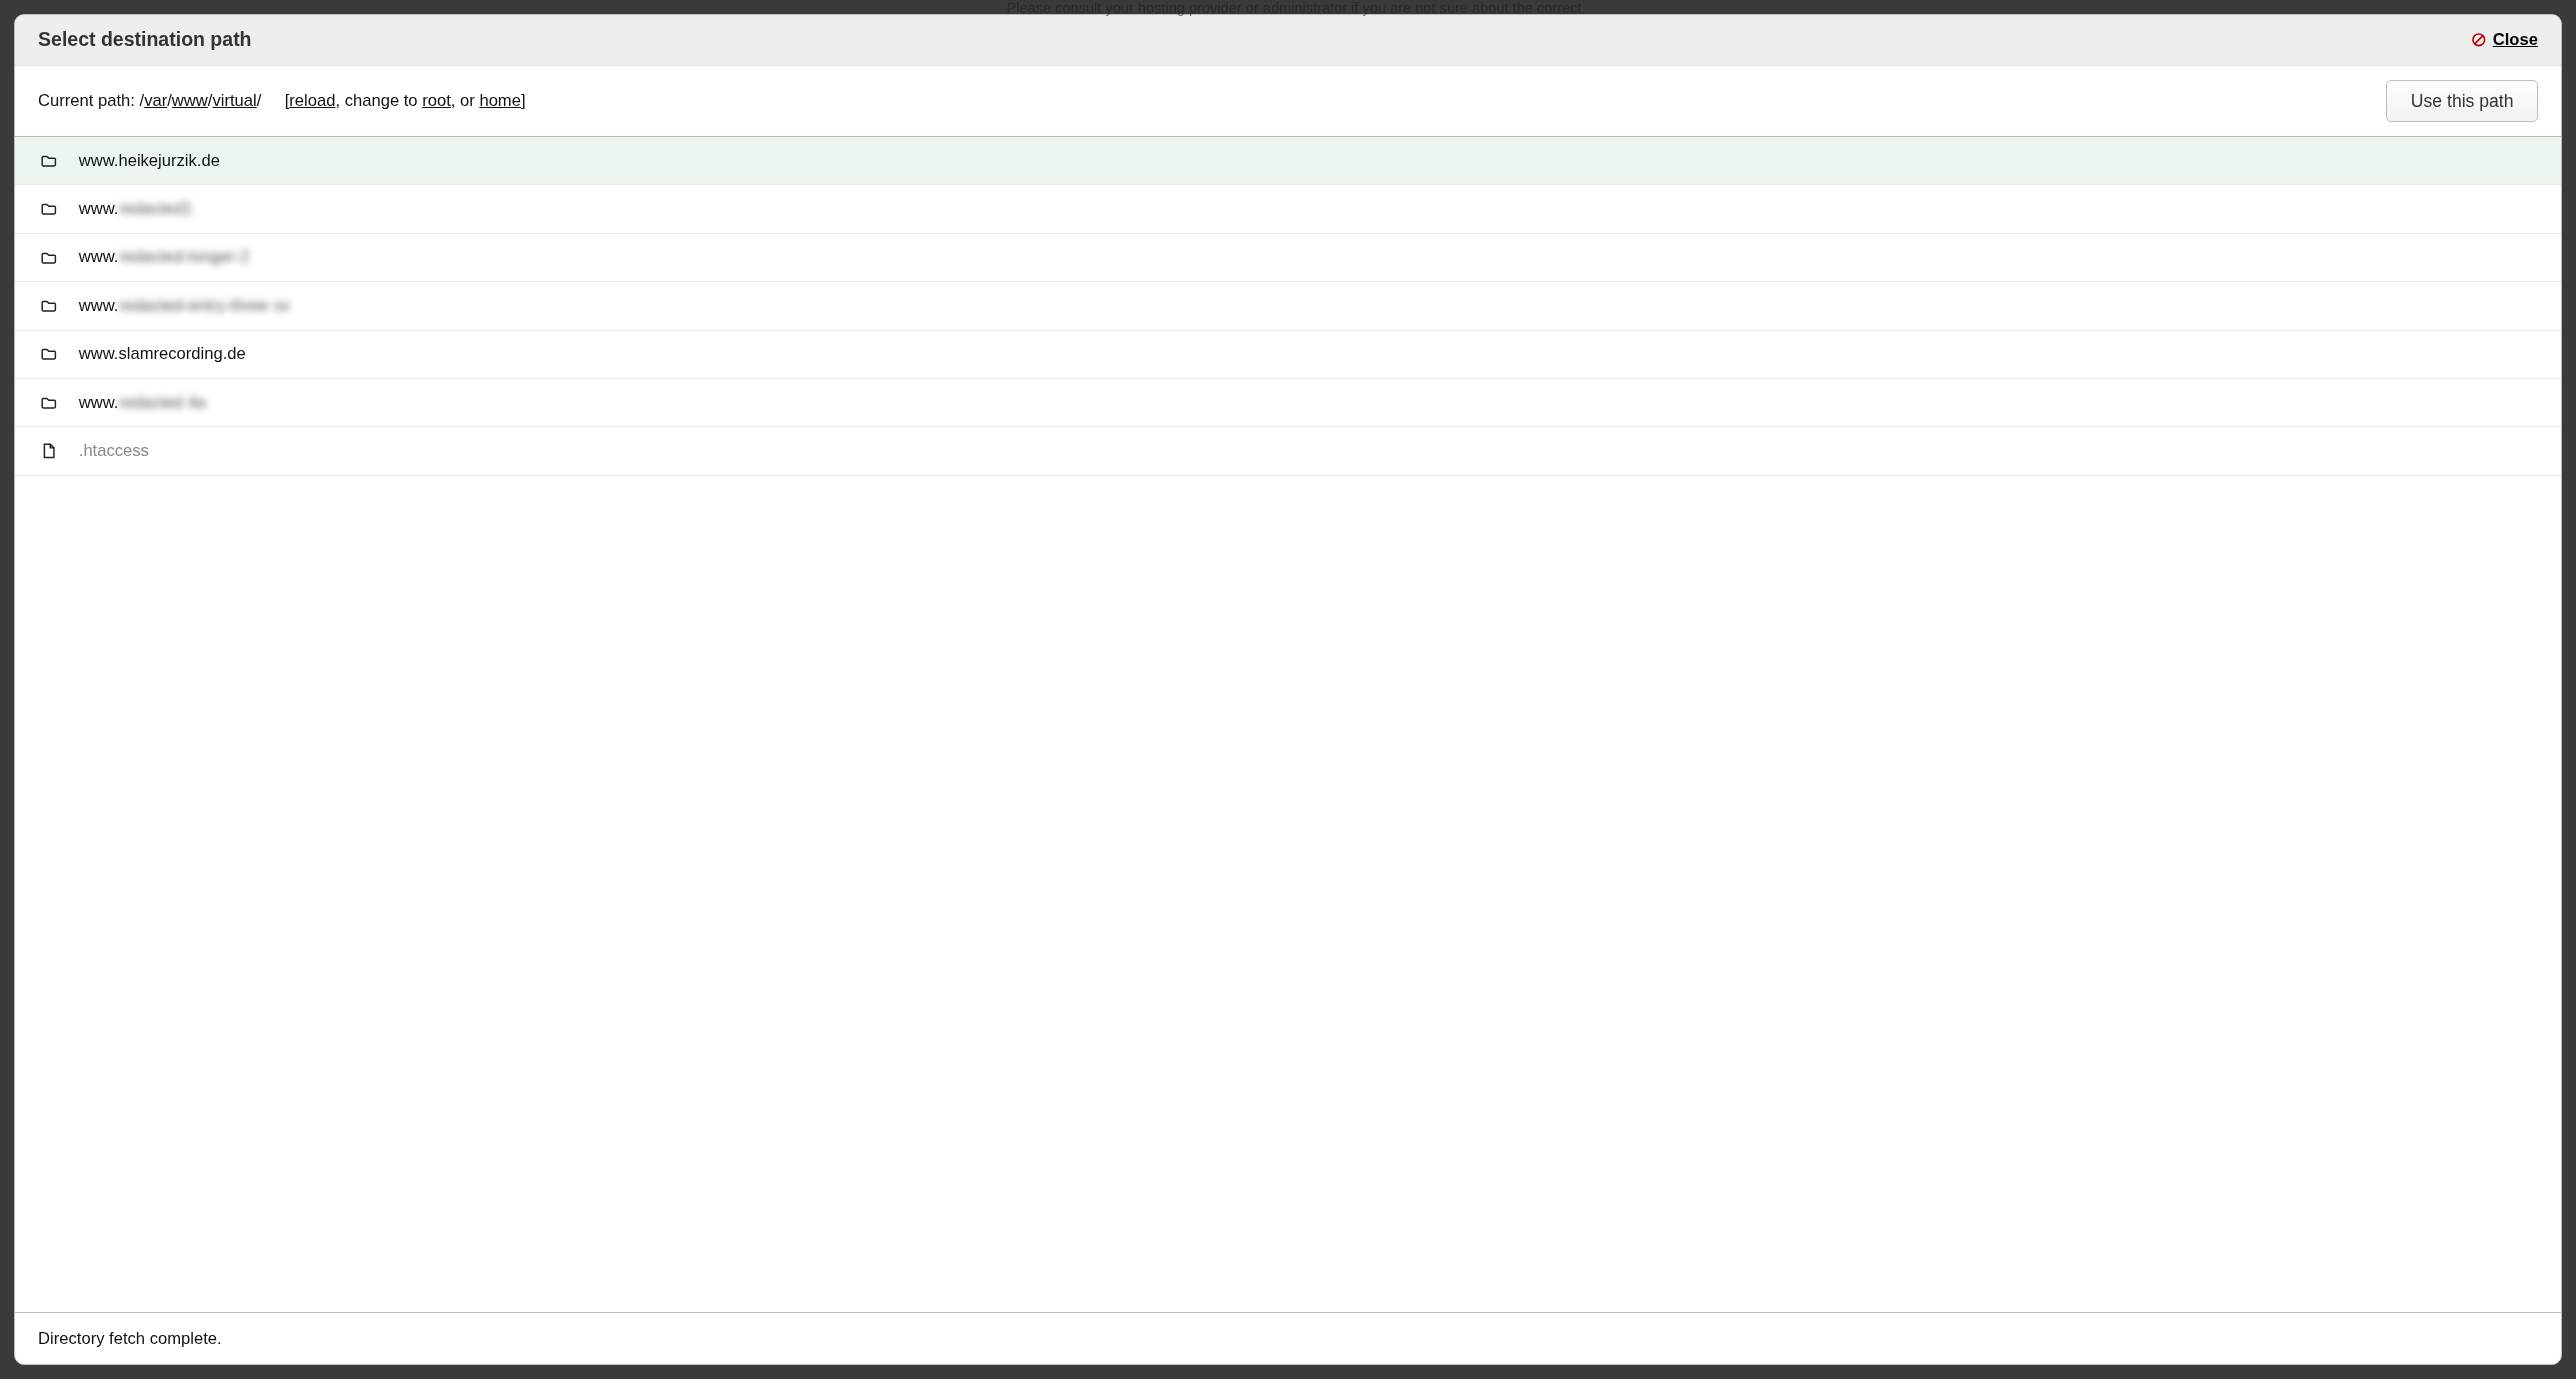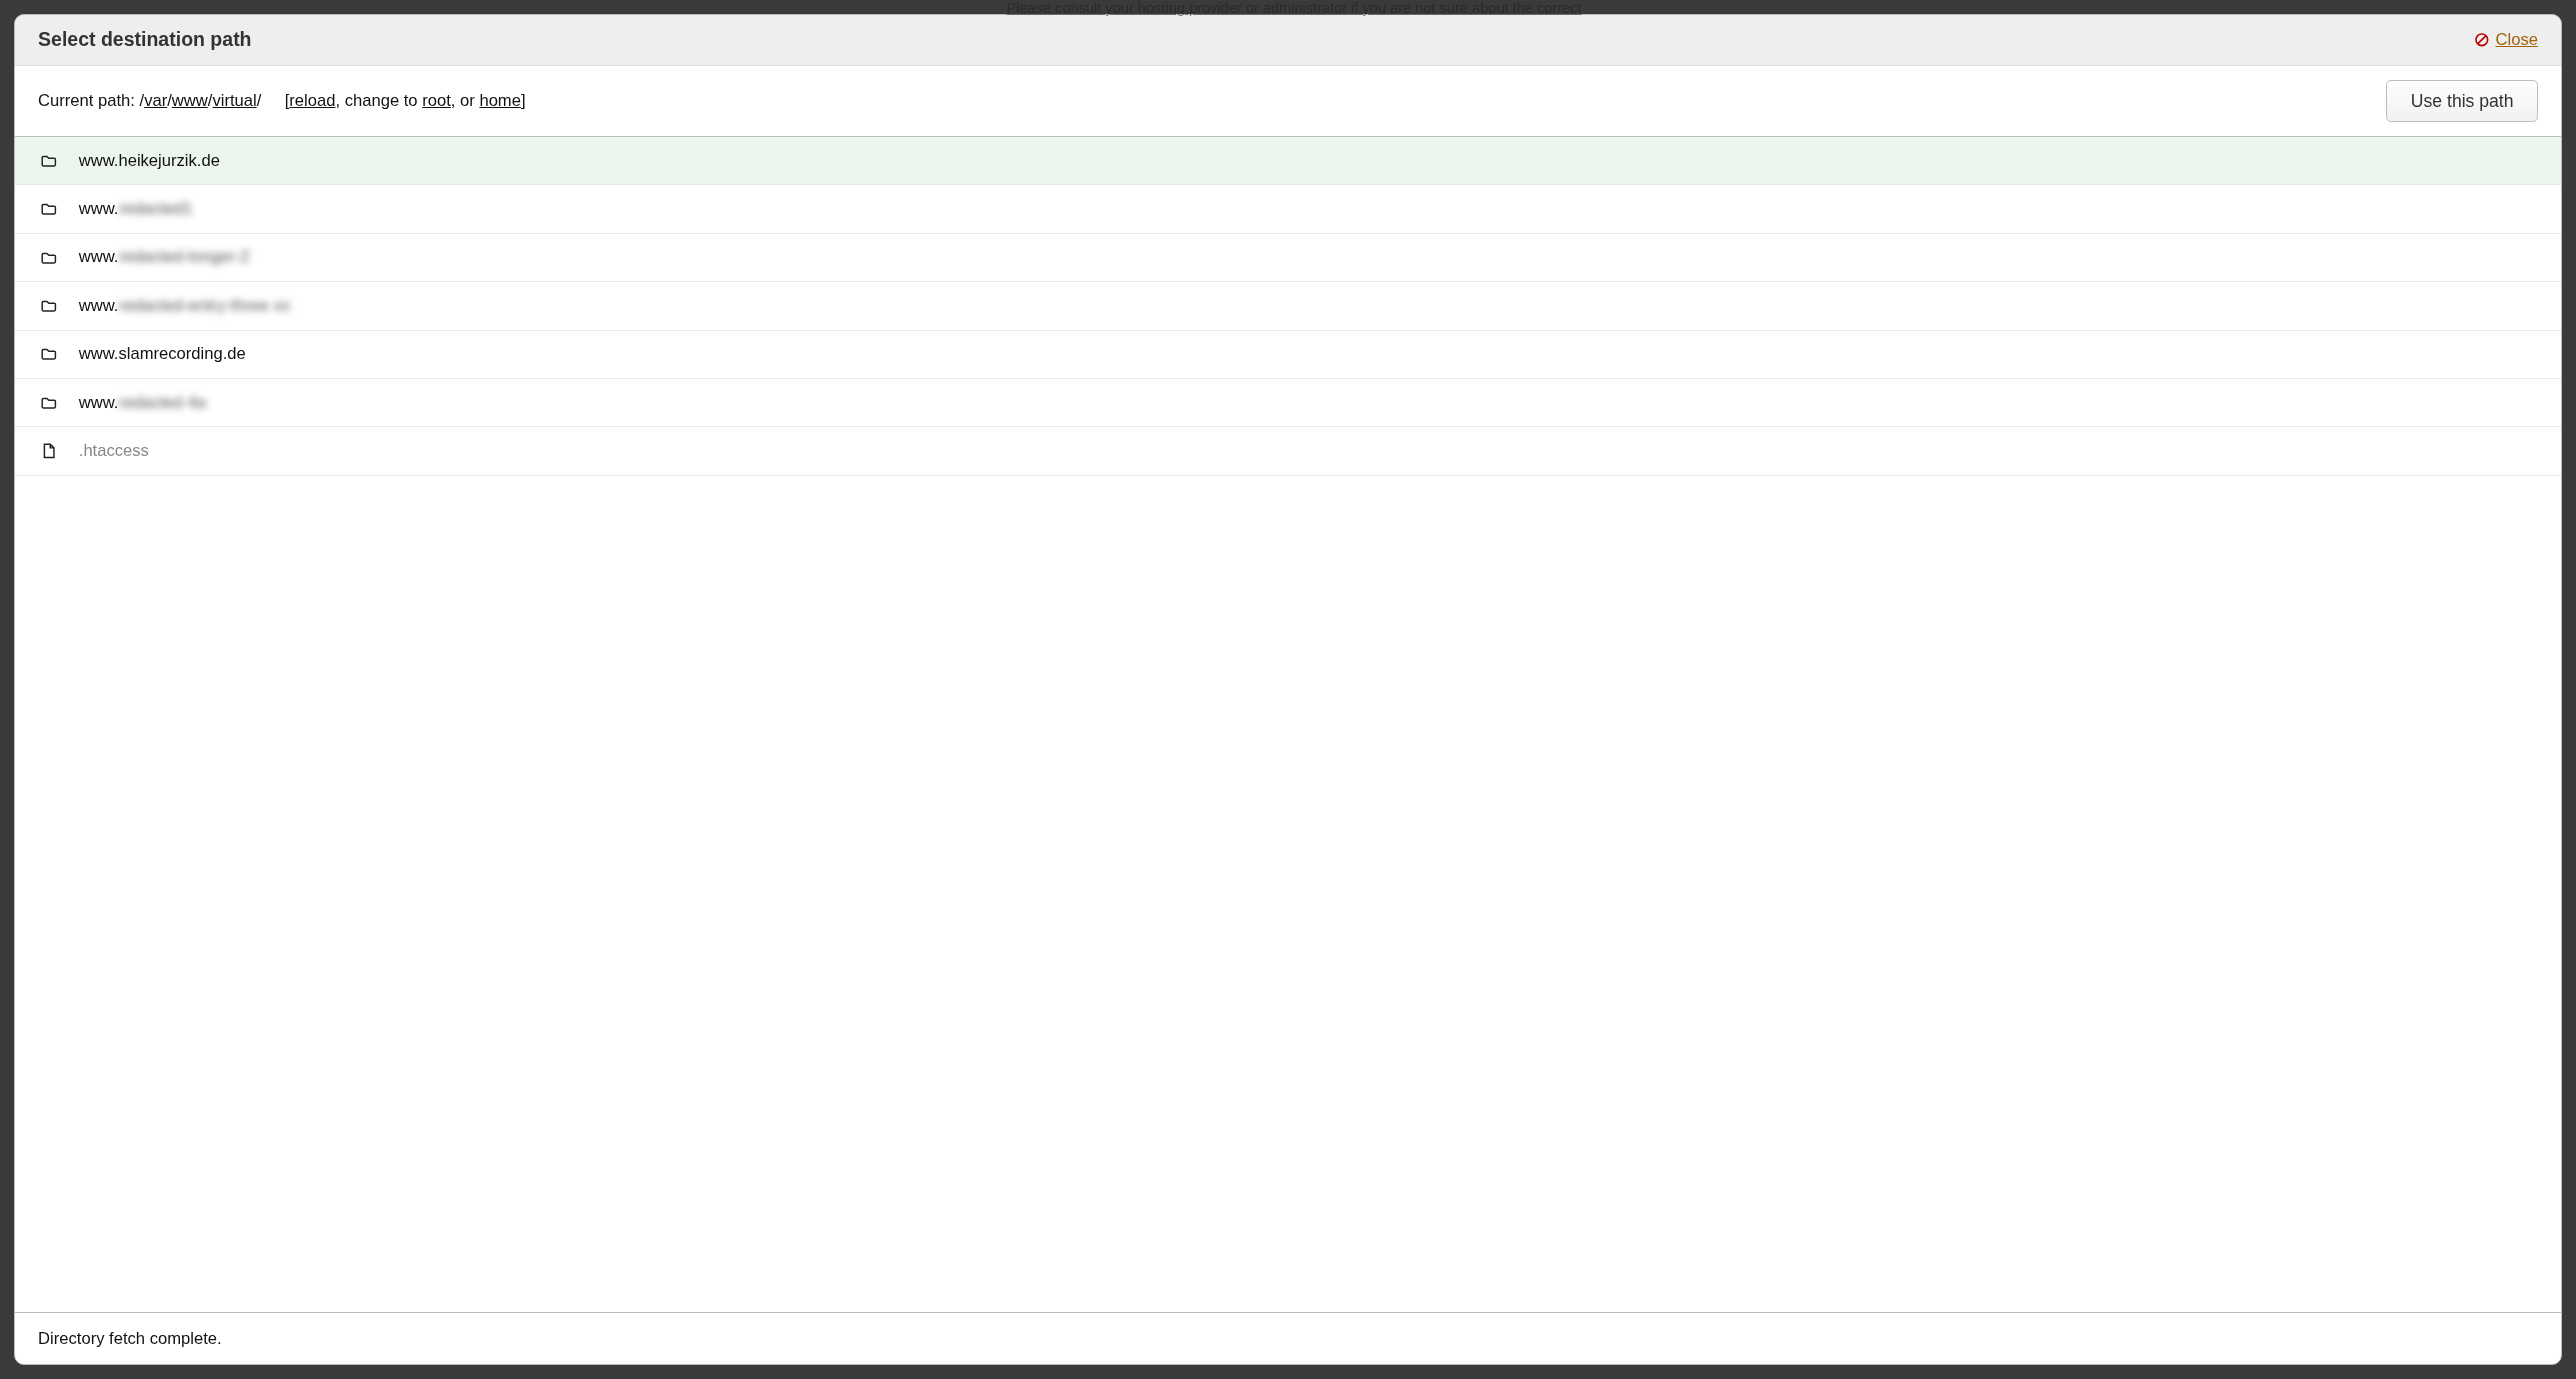"Please consult your hosting provider" .bg-hint { text-decoration: underline -> none }
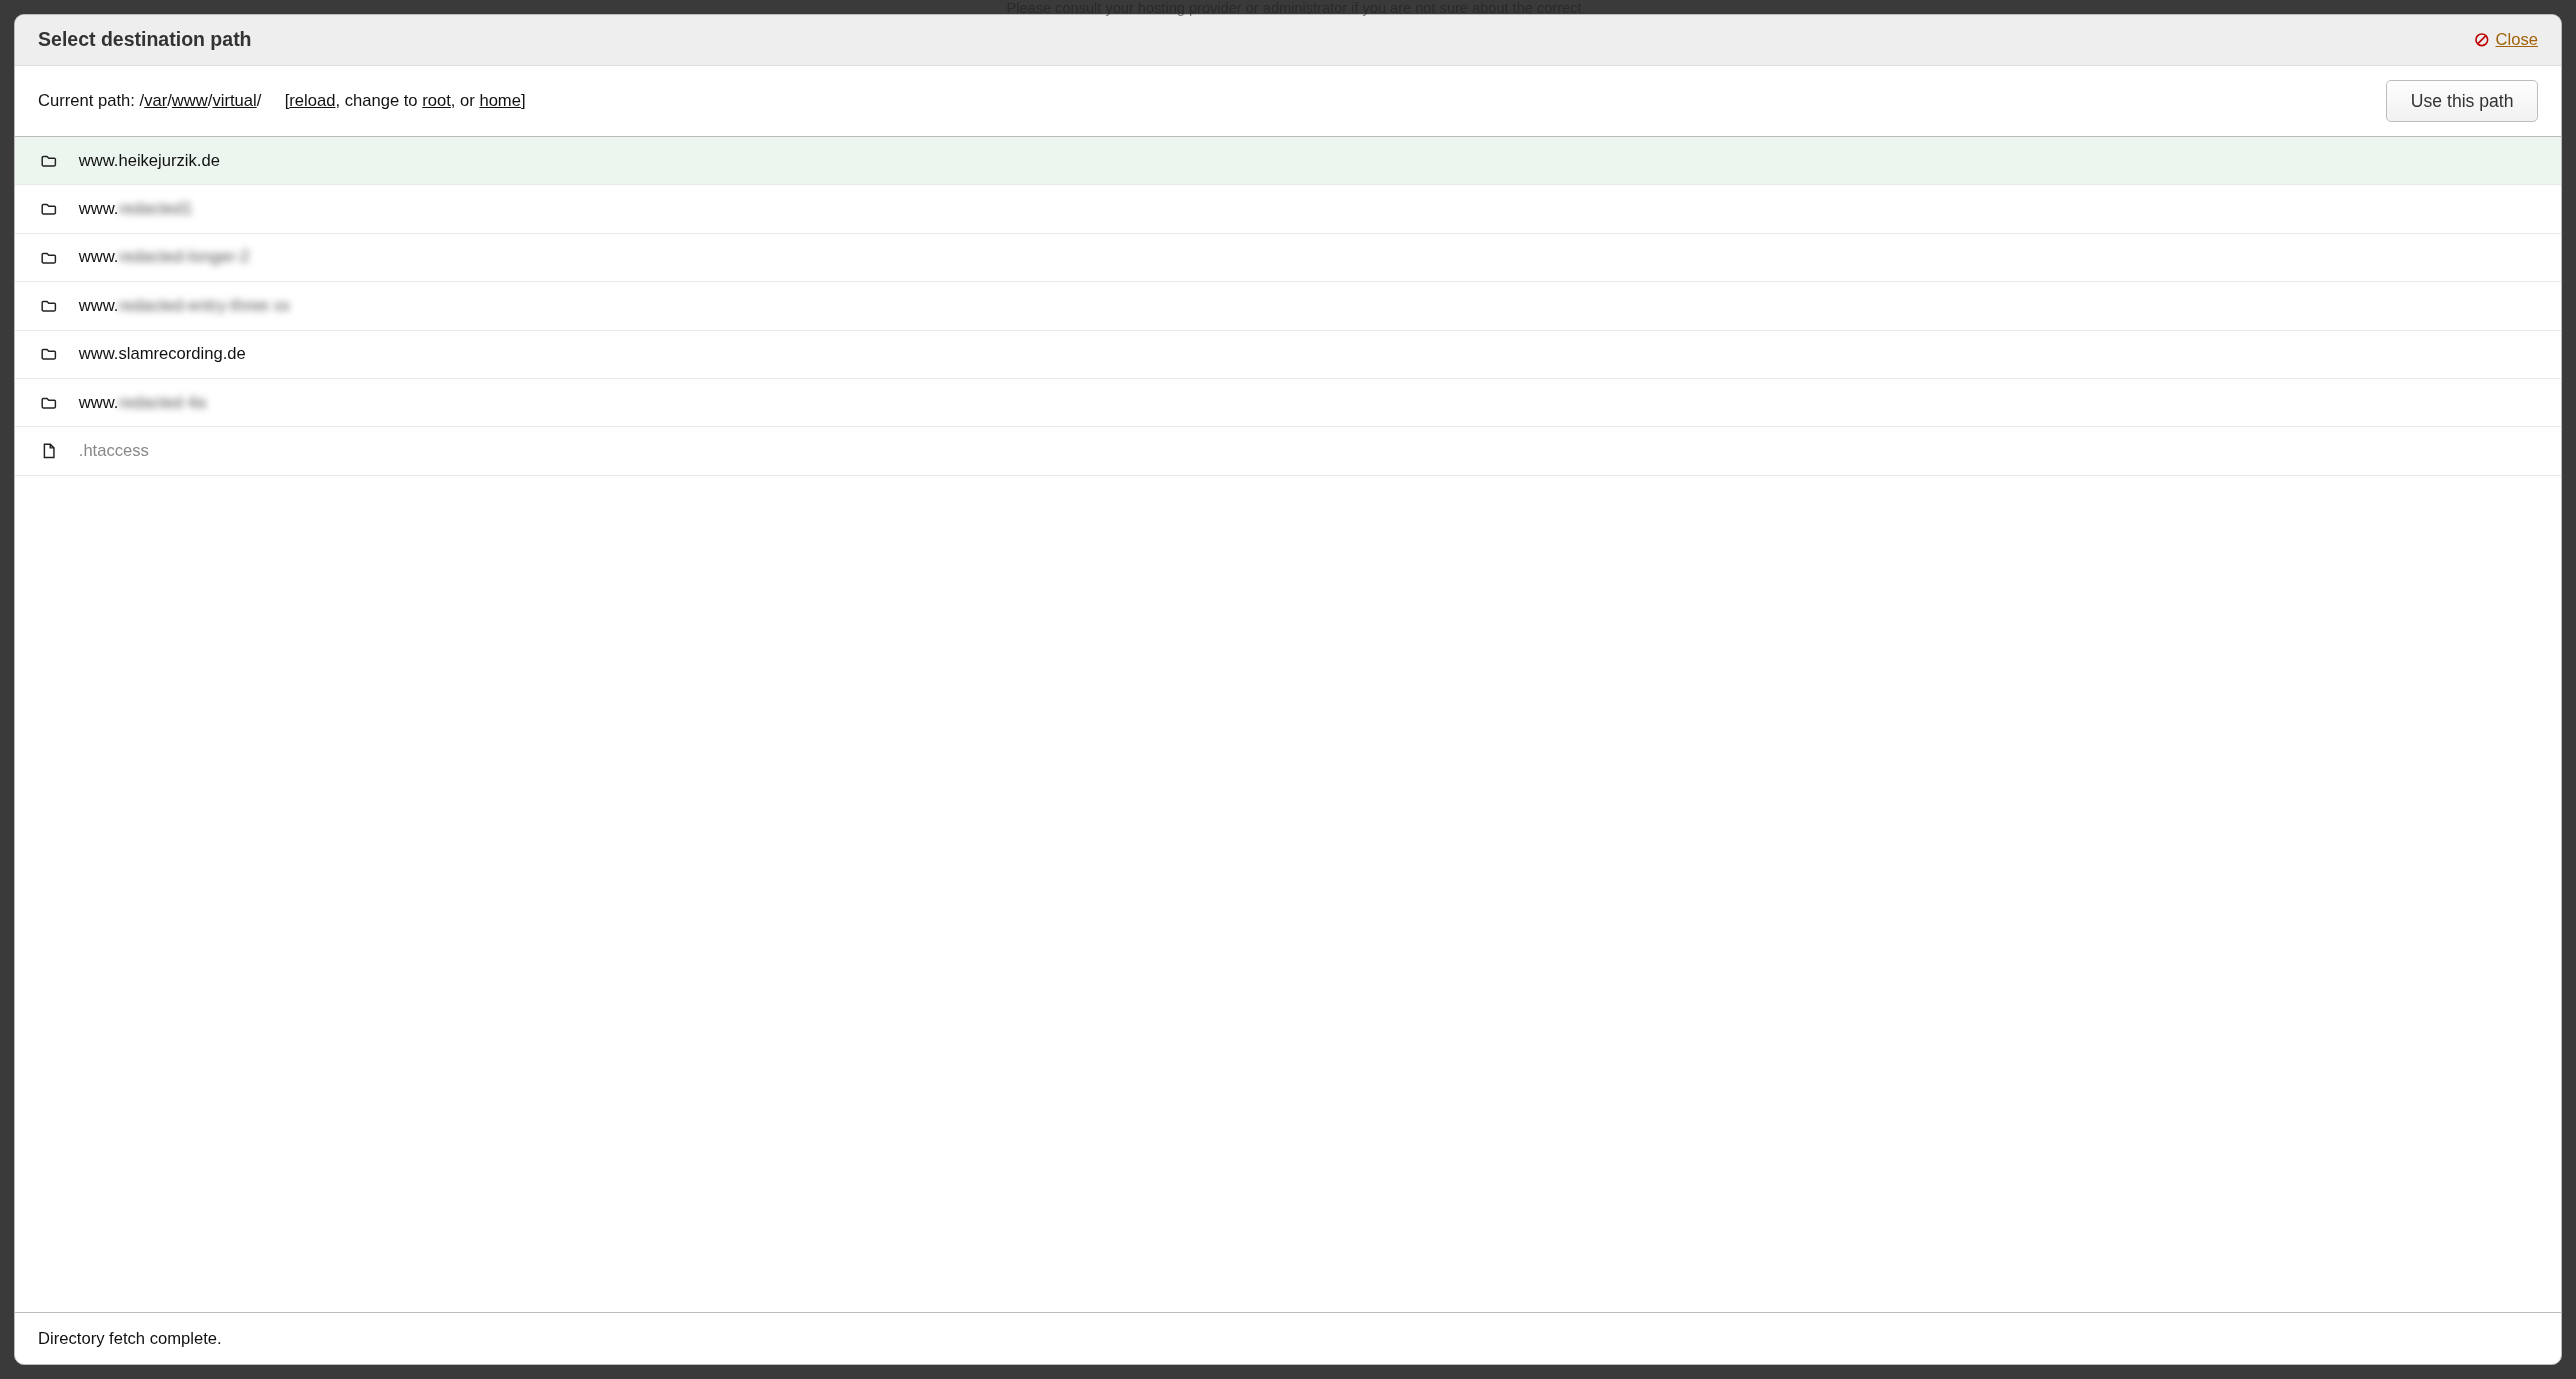"Close" .close-btn { color: #a16207 -> #000000; font-weight: 400 -> 700 }
